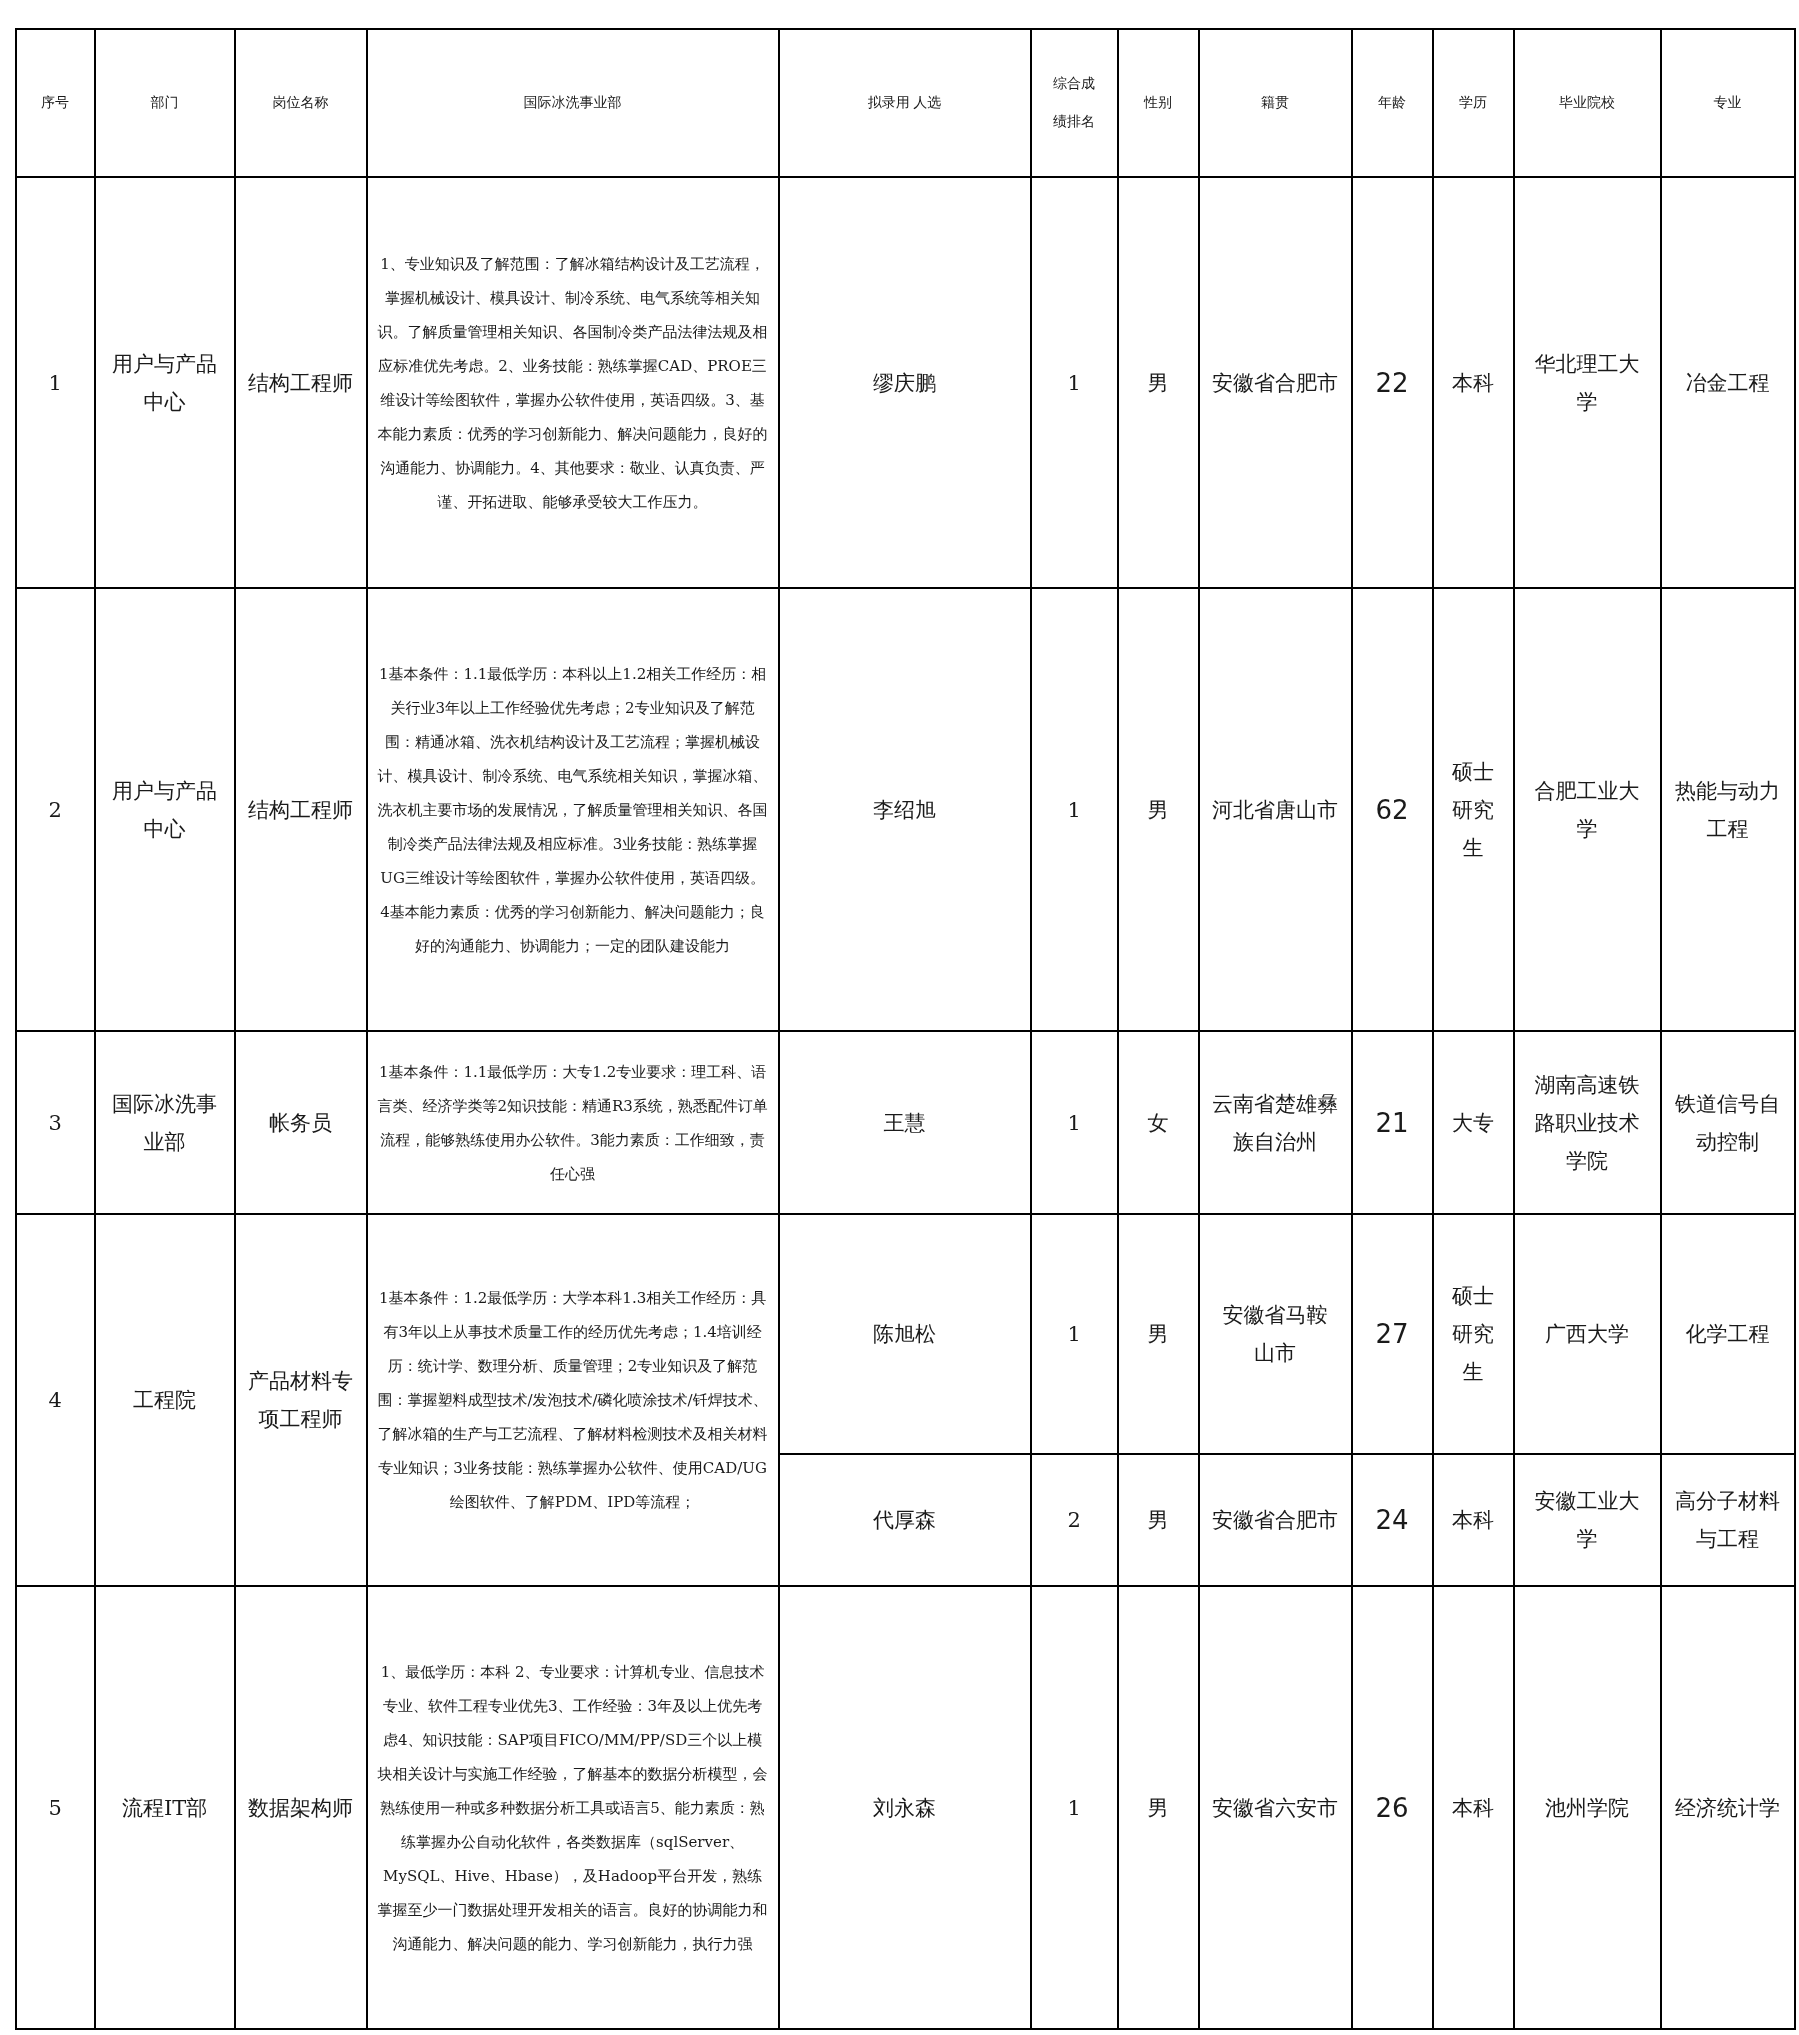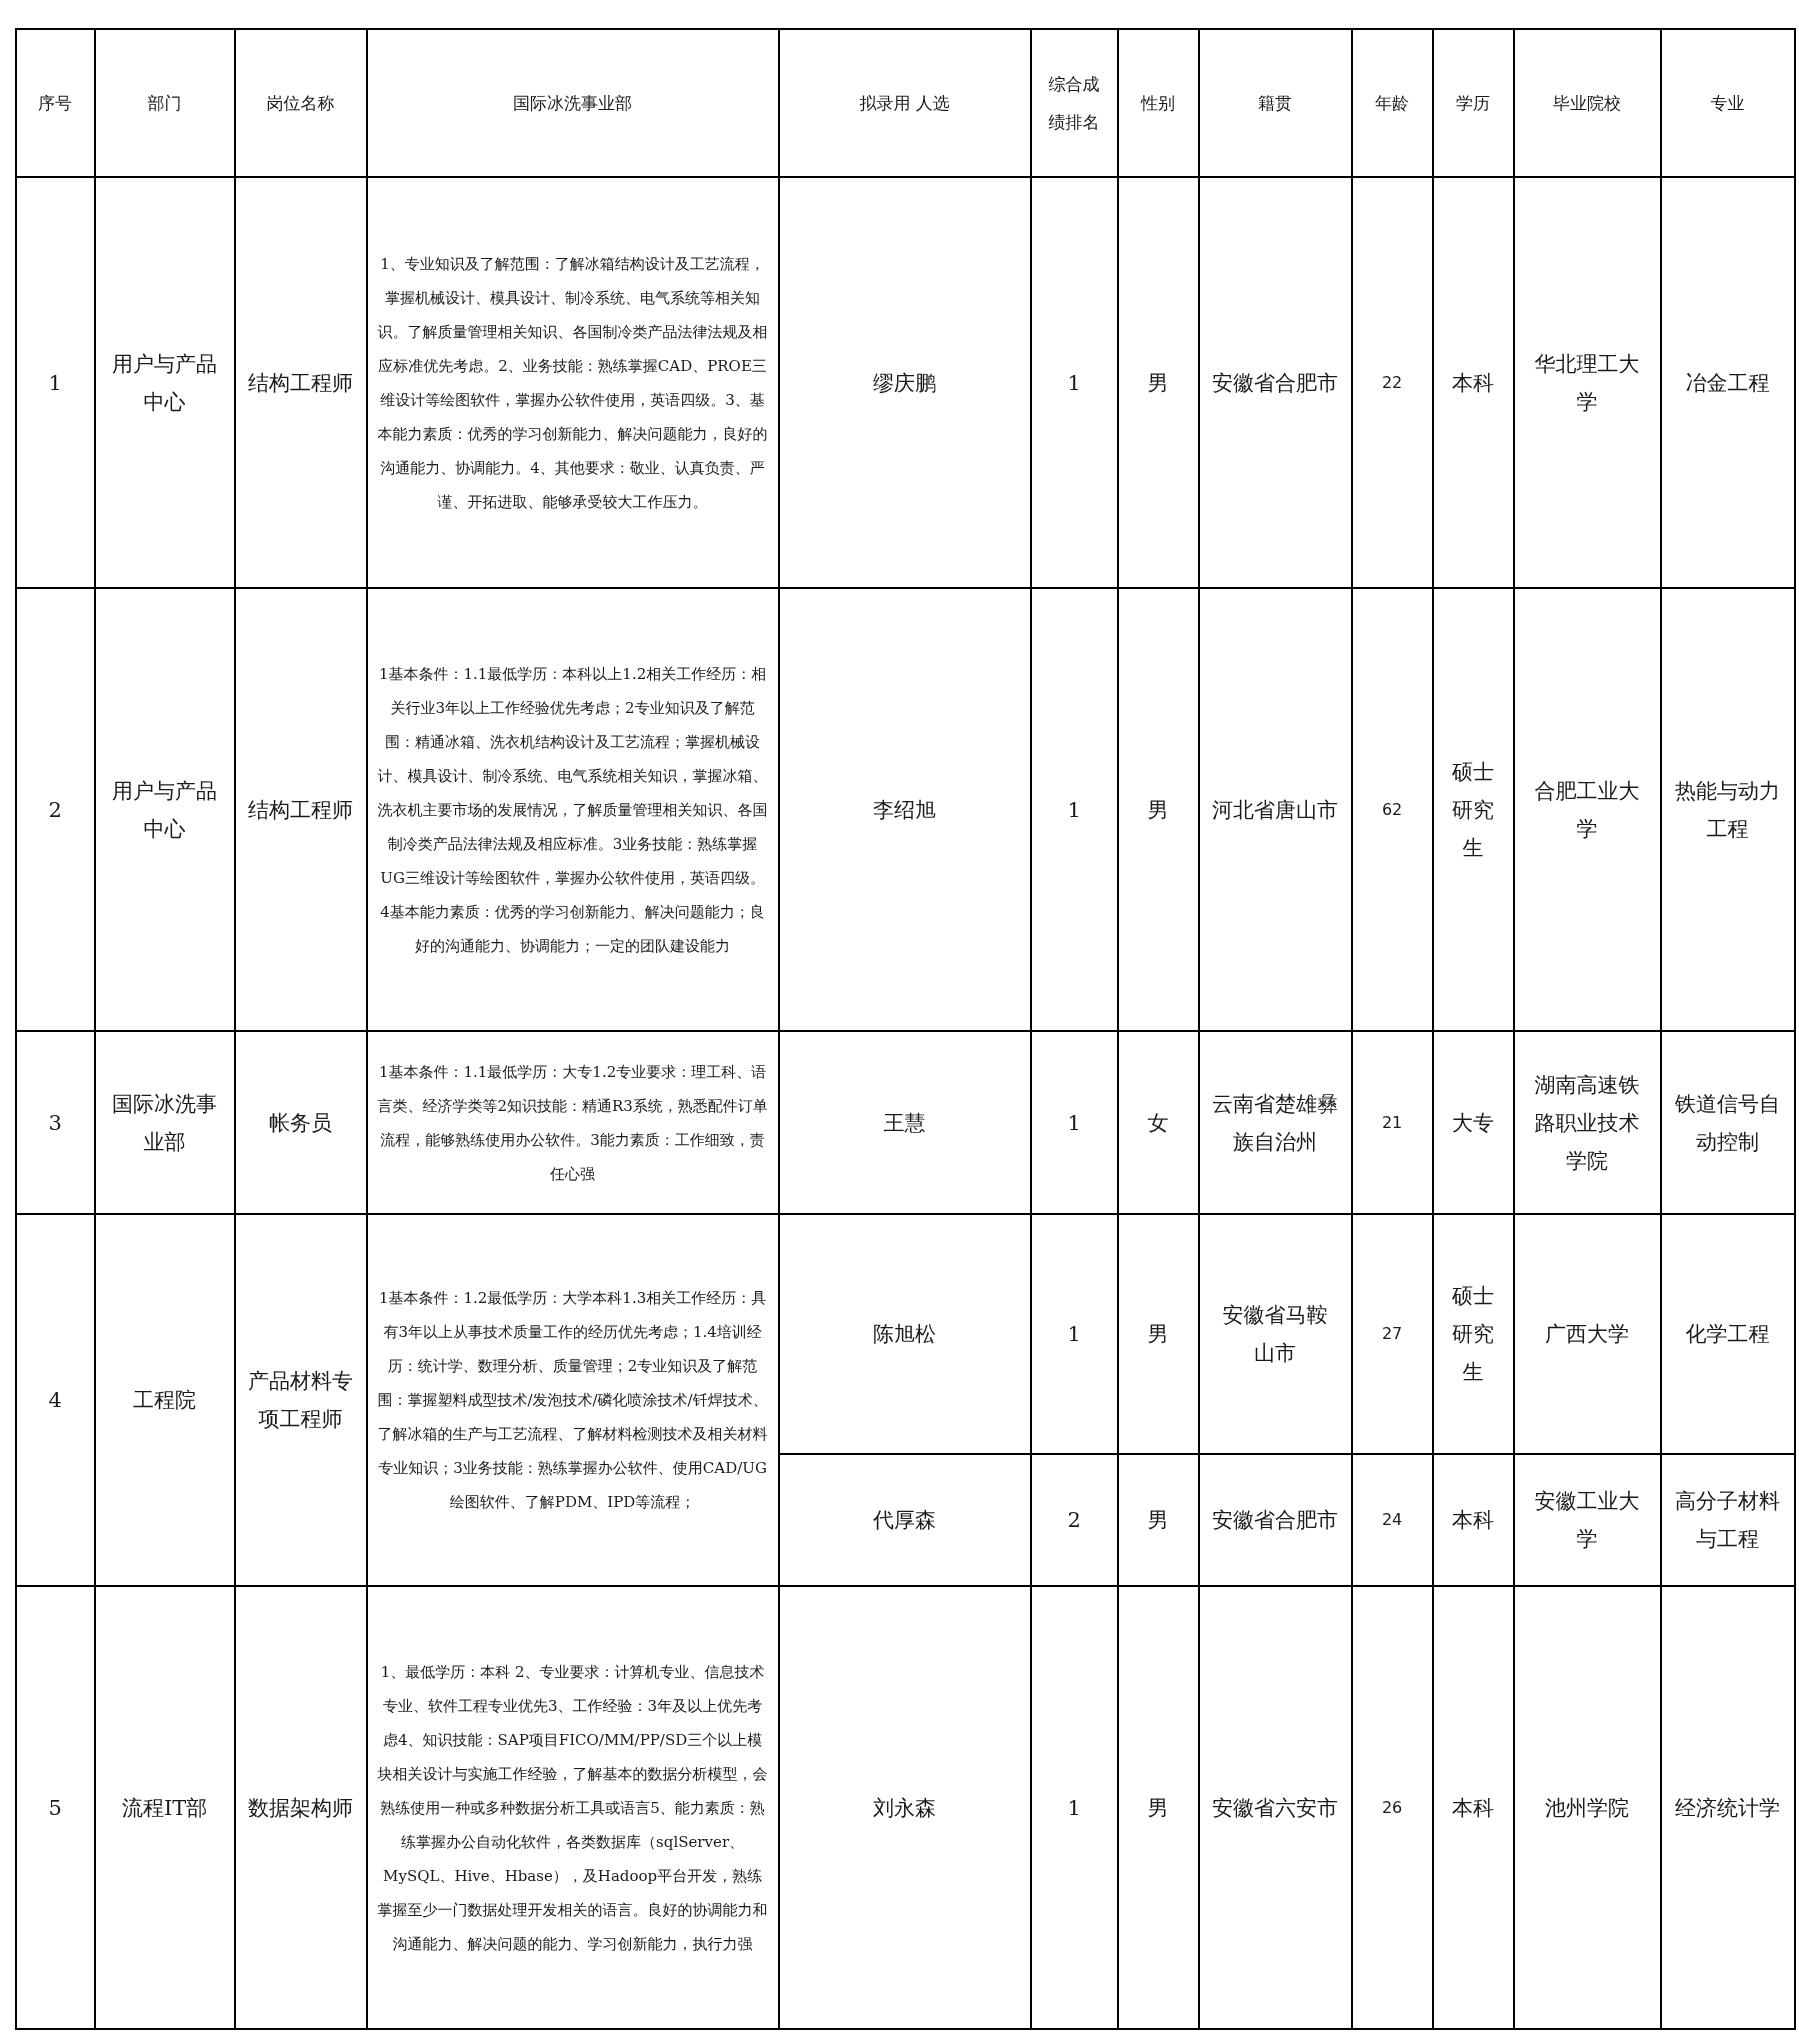"综合成绩排名" th { font-family: none -> Liberation Serif, serif; font-size: 17px -> 14px }
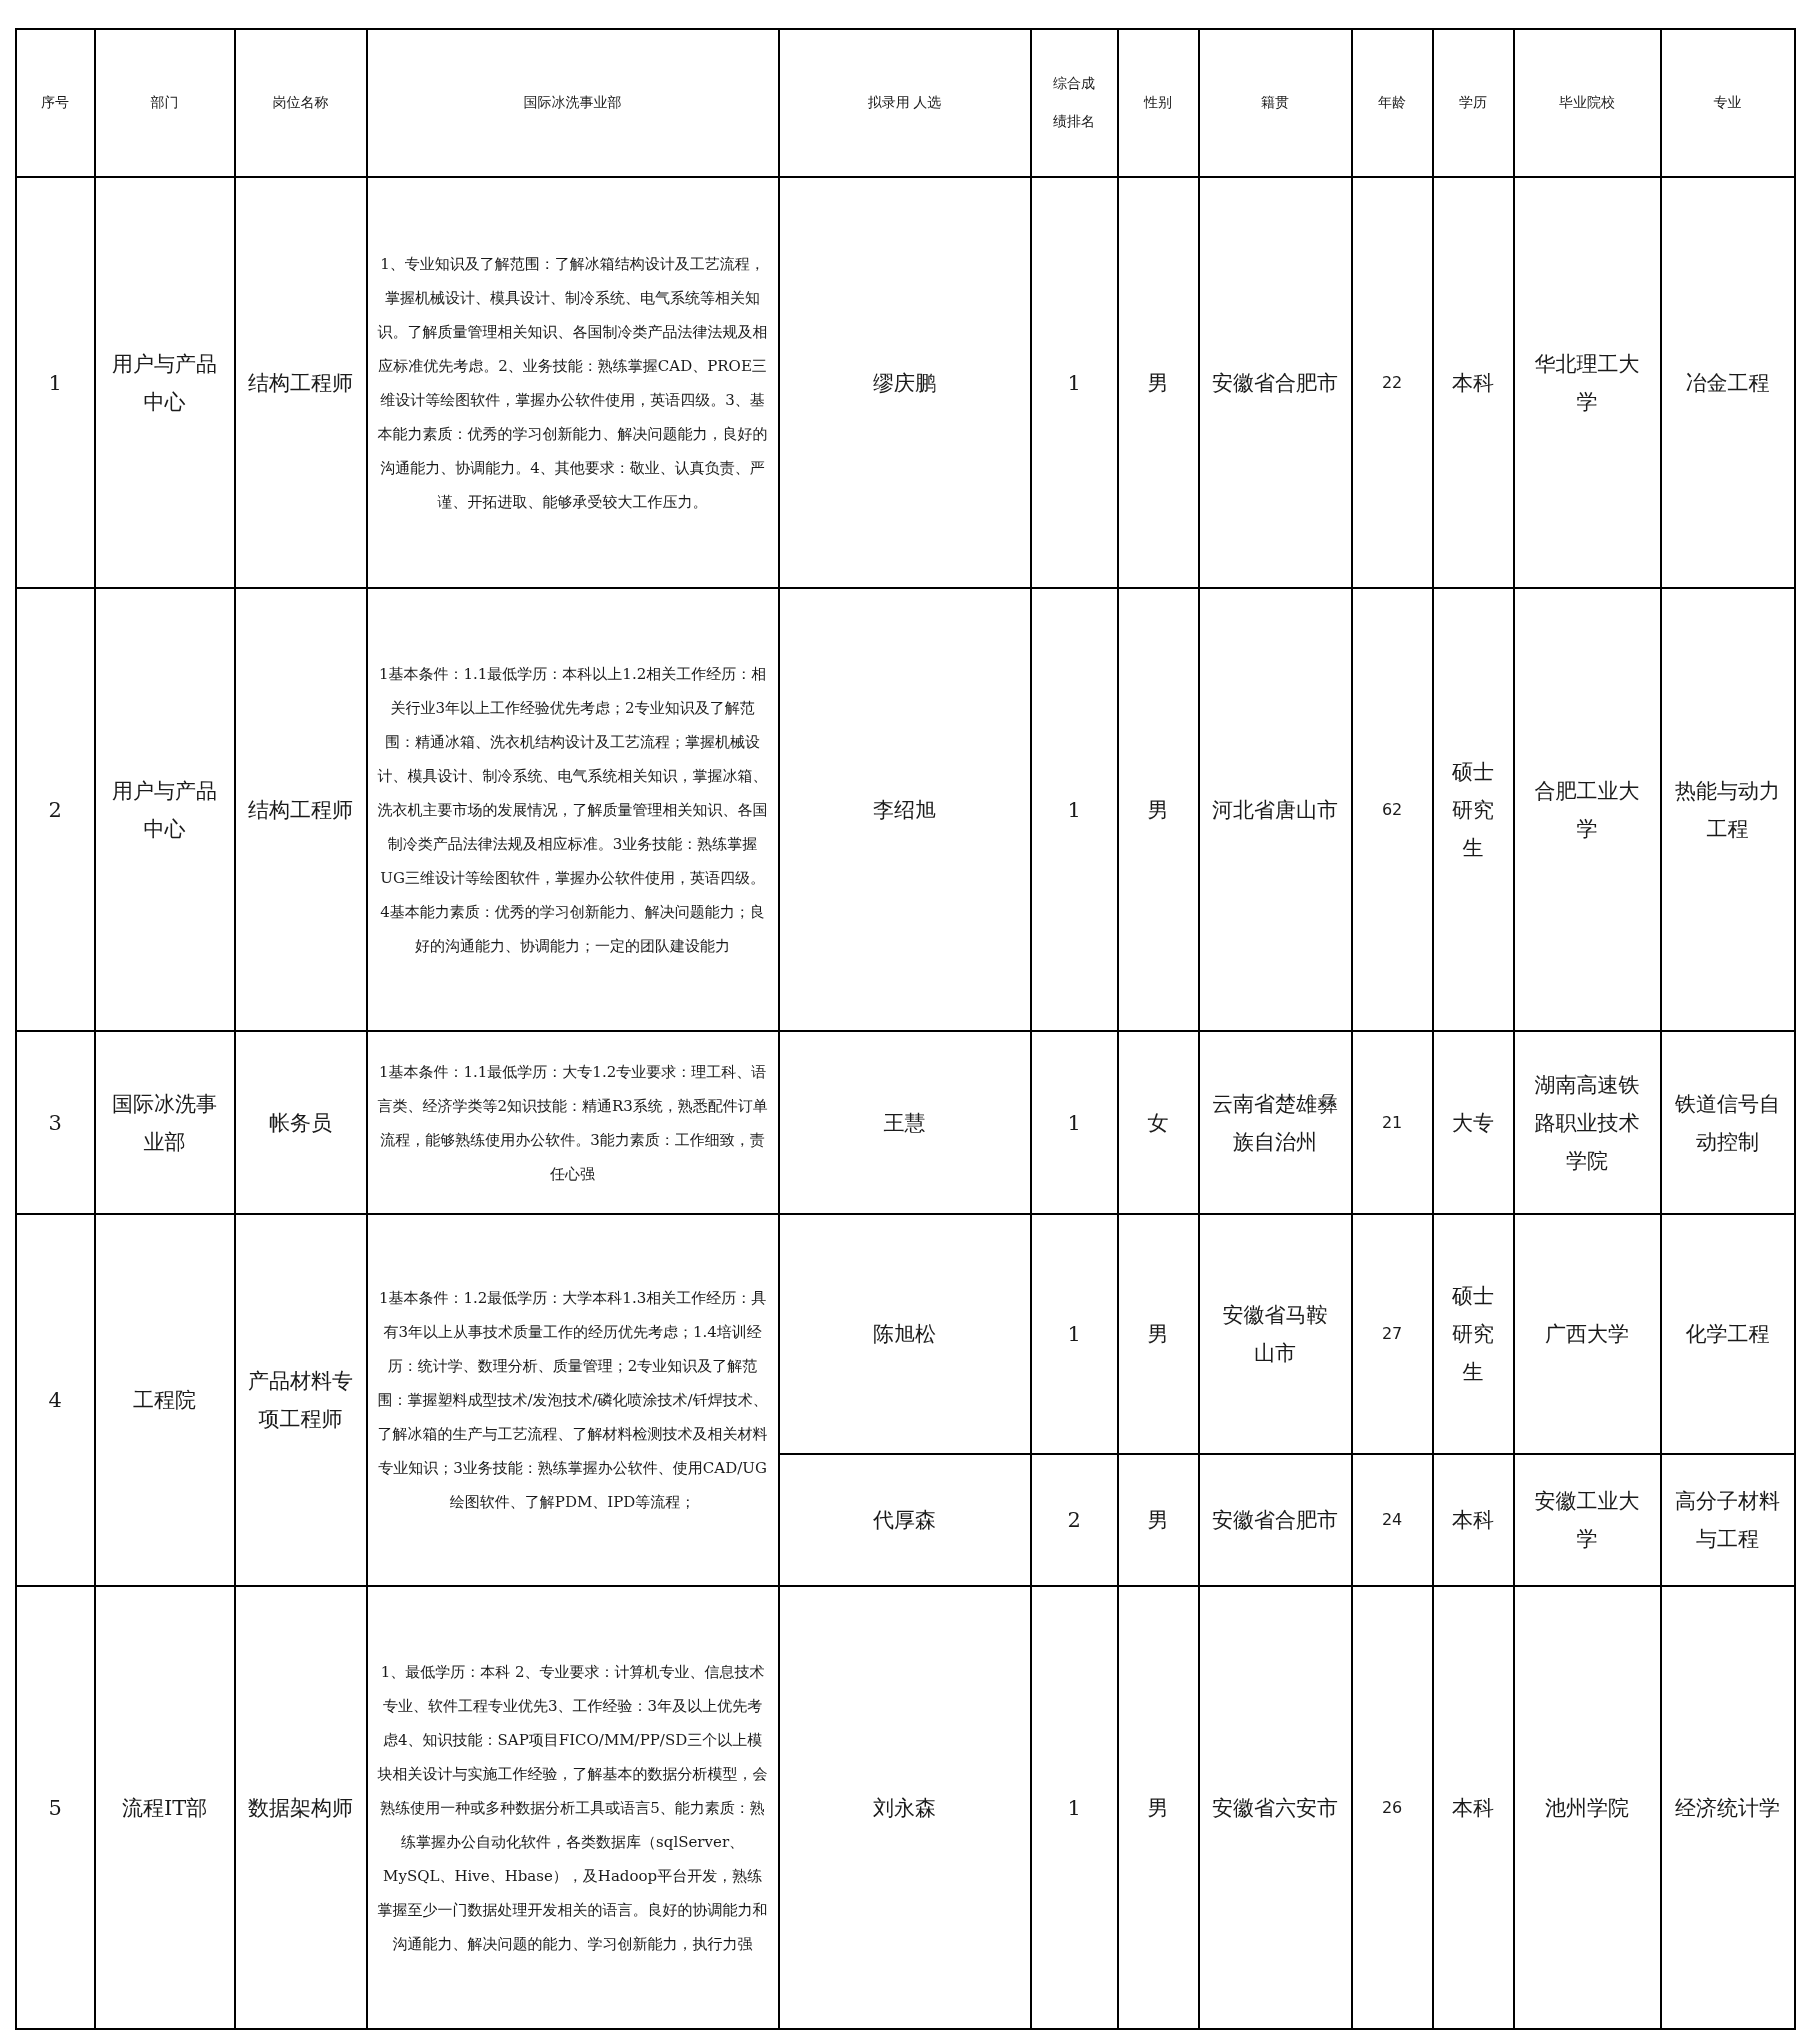"22" td.num { font-size: 16px -> 26px }
